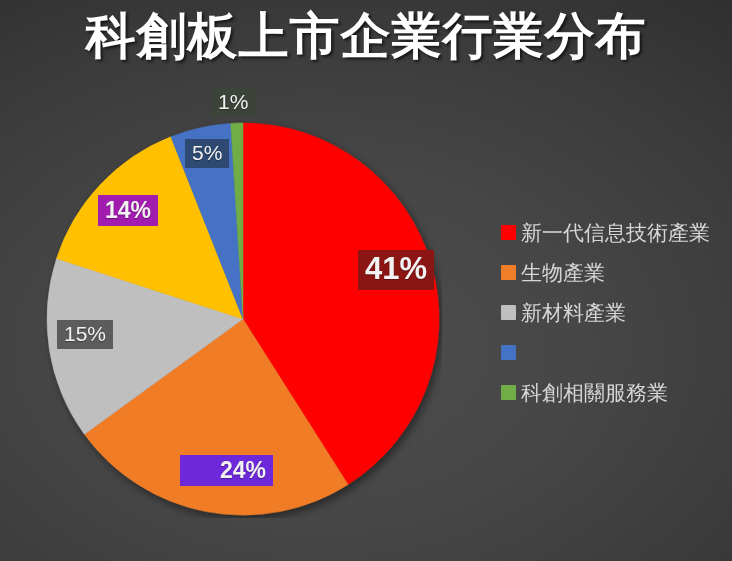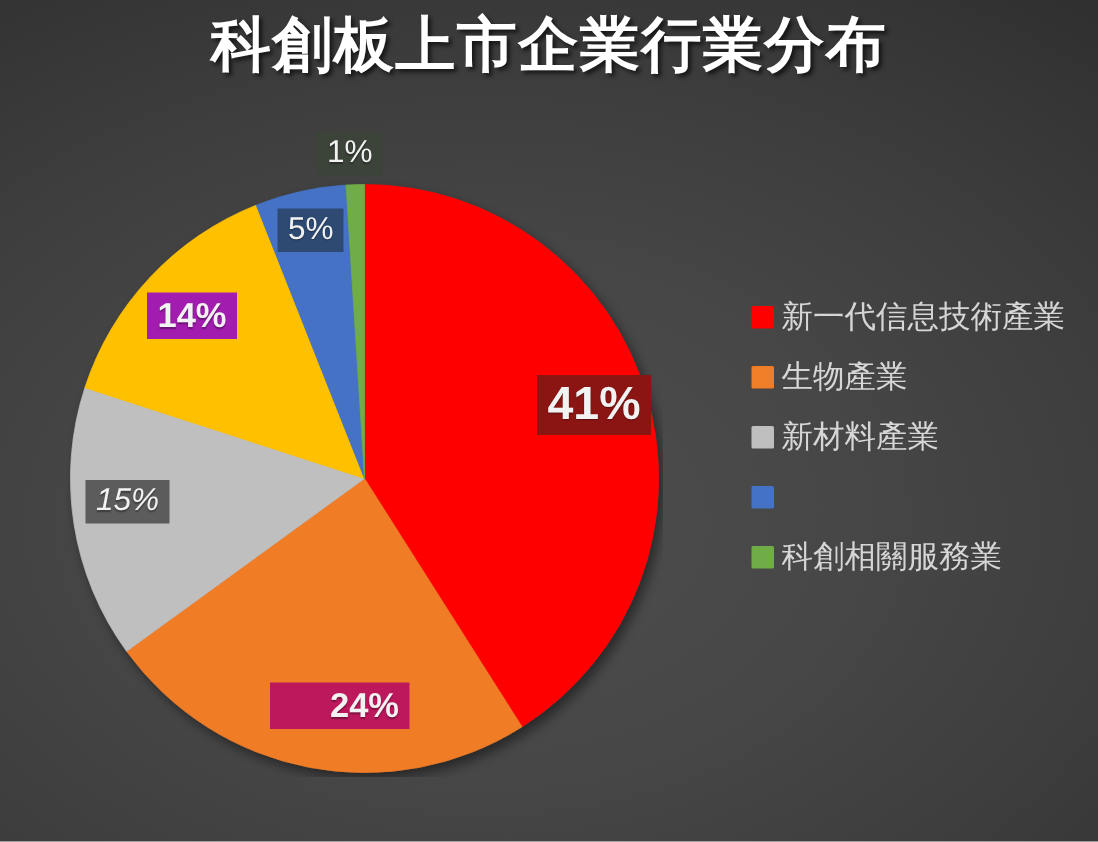"科創板上市企業行業分布" #chart-title { font-size: 40px -> 50px }
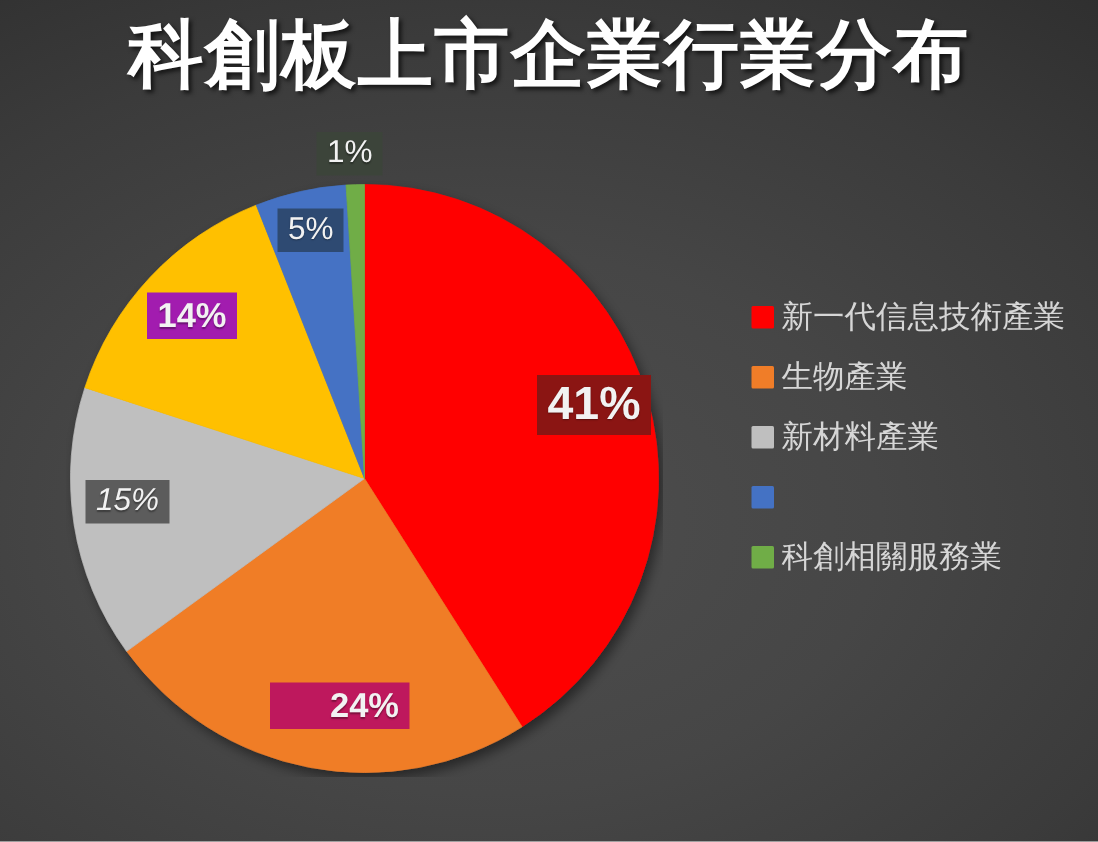"新一代信息技術產業" #legend { top: 191px -> 212px }
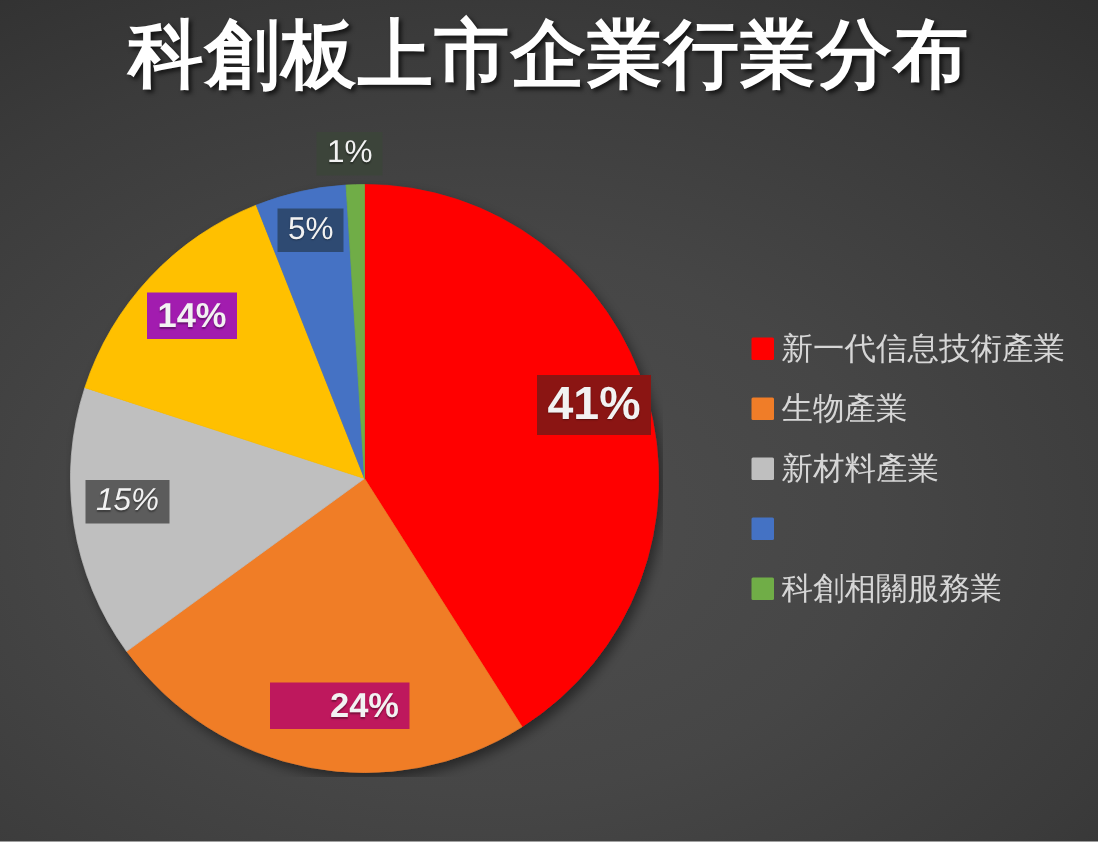"15%" div.data-label { font-style: italic -> none }
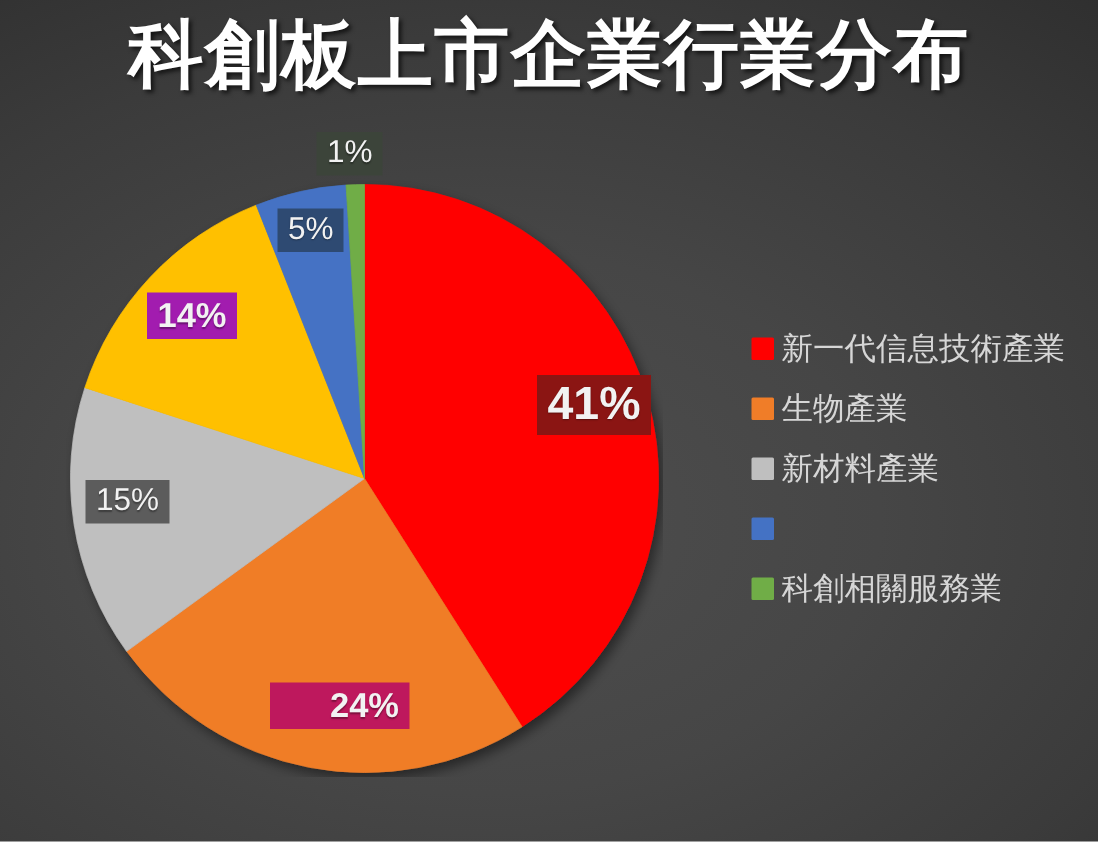"24%" div.data-label { background: #be185d -> #6d28d9 }
